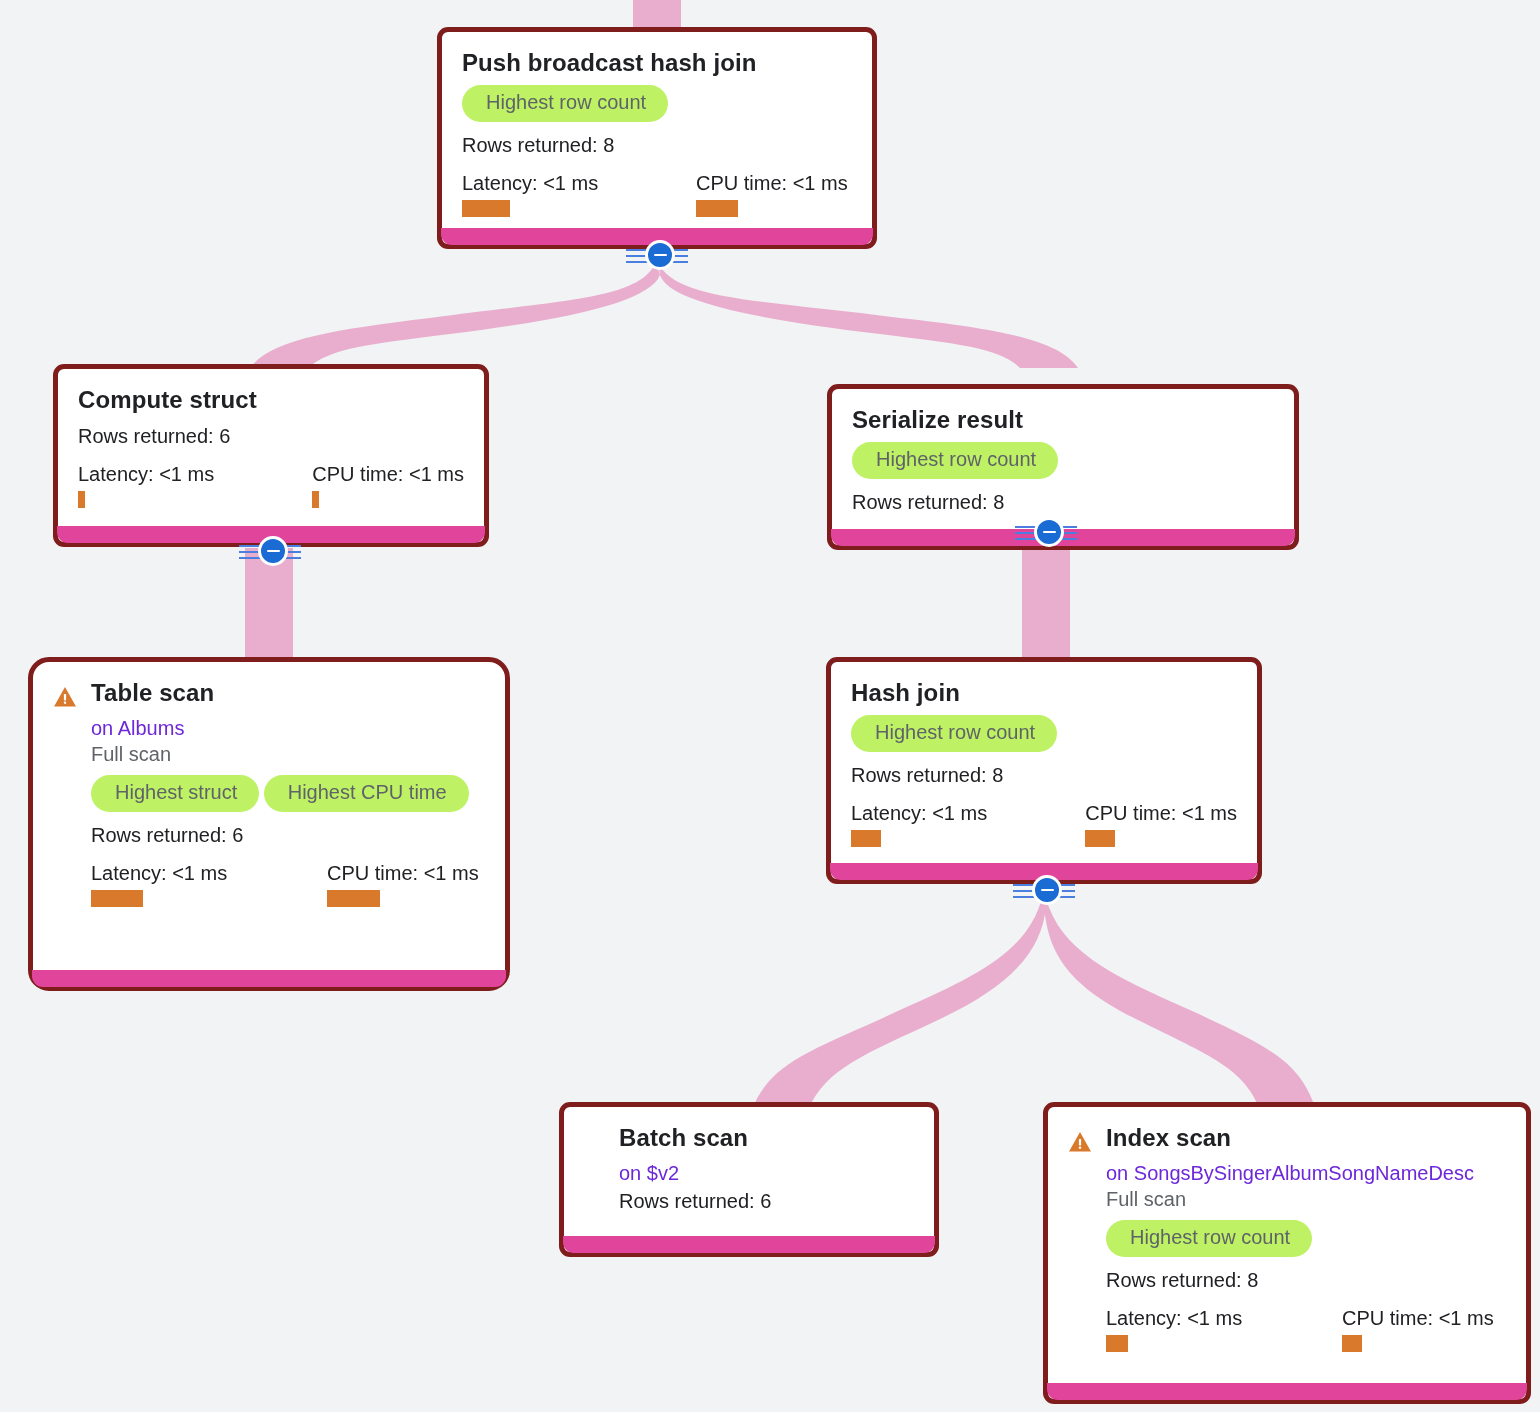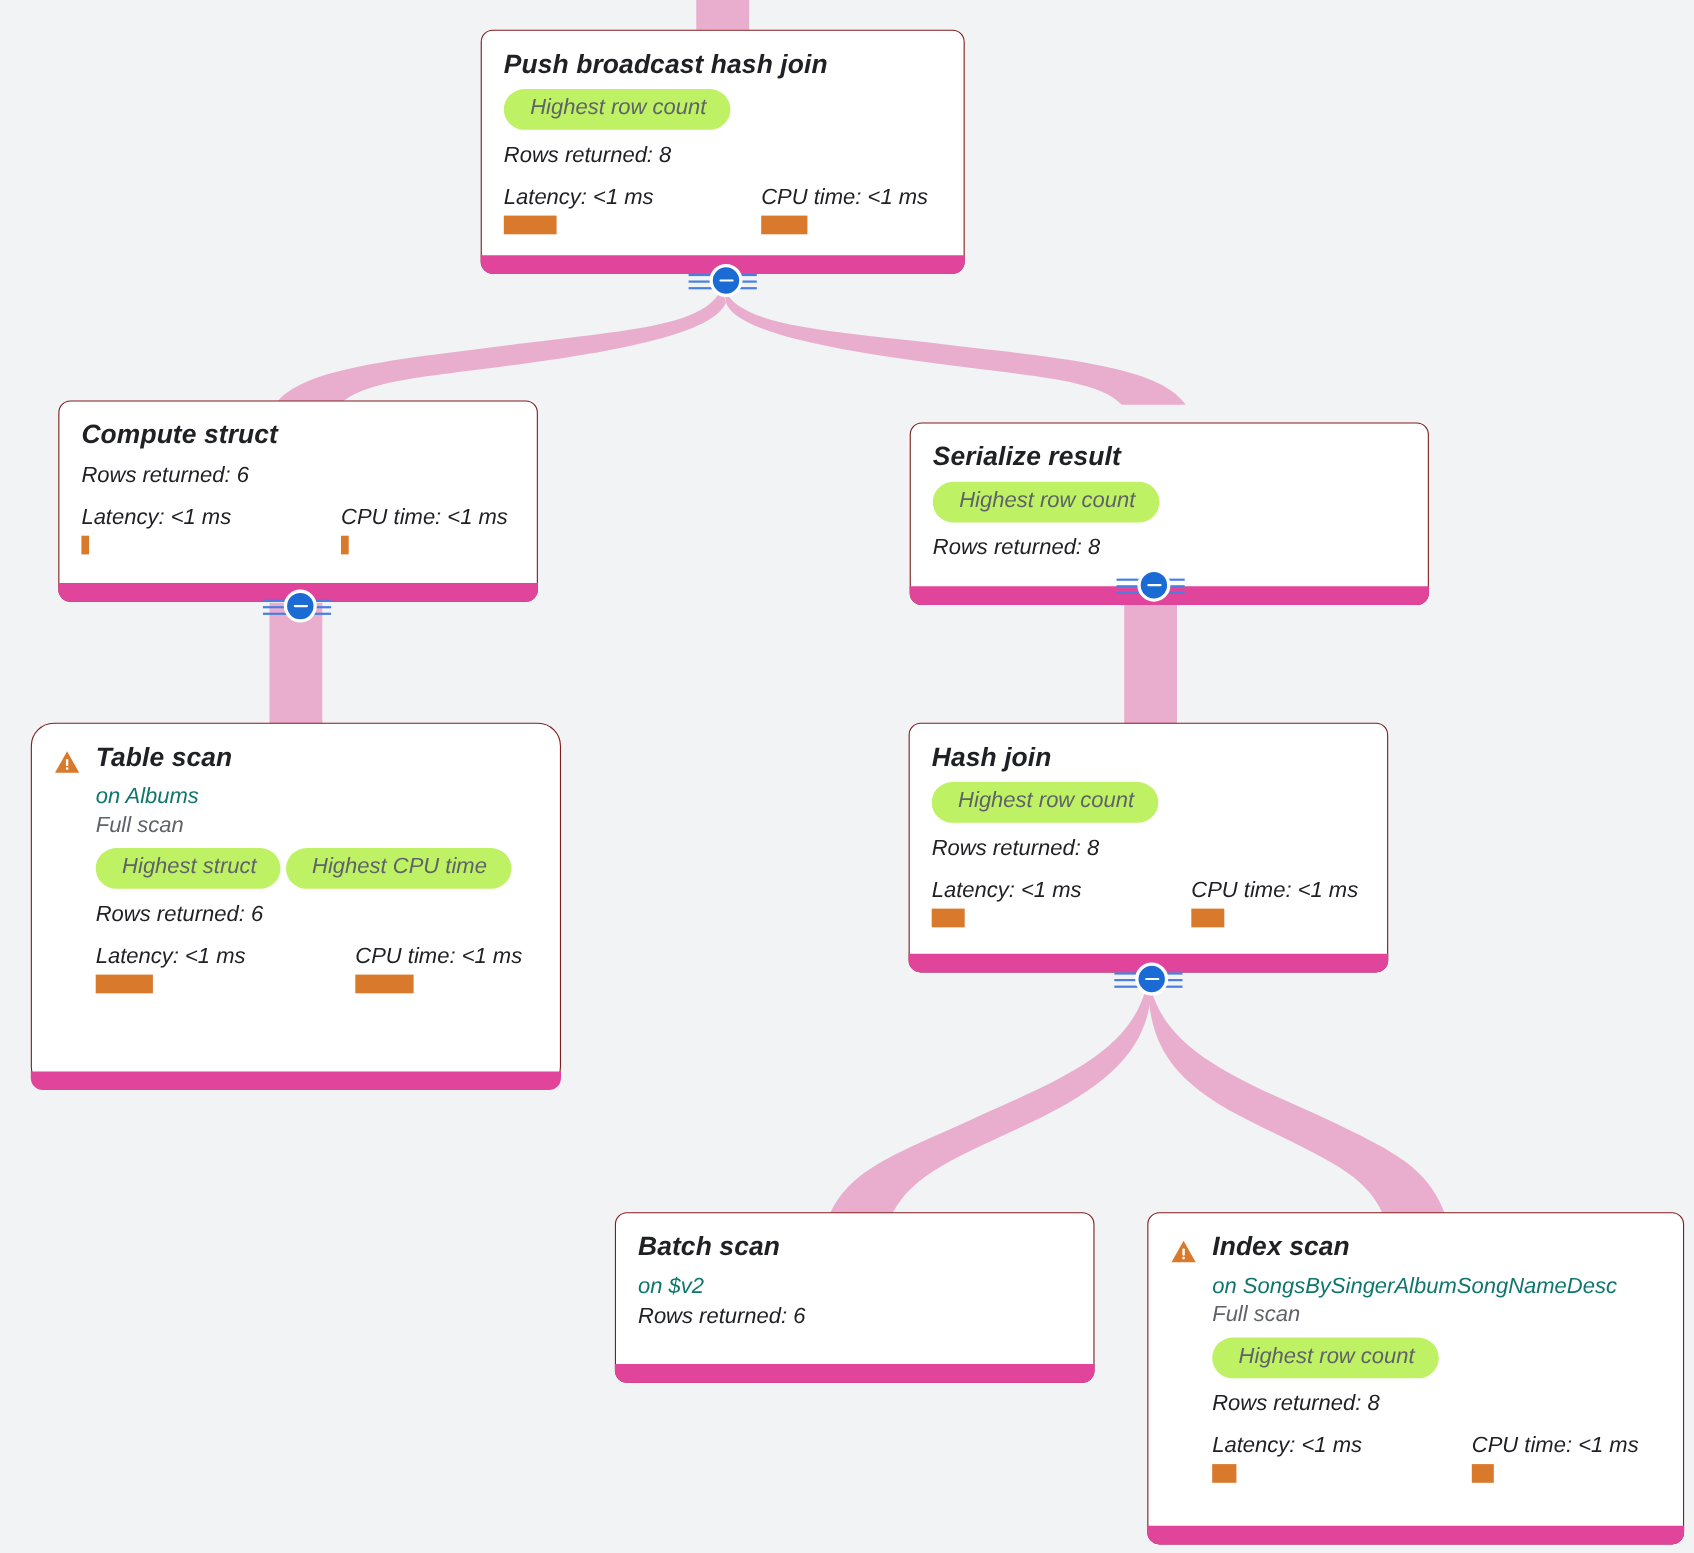"Push broadcast hash join" .node { border: 1px solid #7f1d1d -> 5px solid #7f1d1d; font-style: italic -> none }
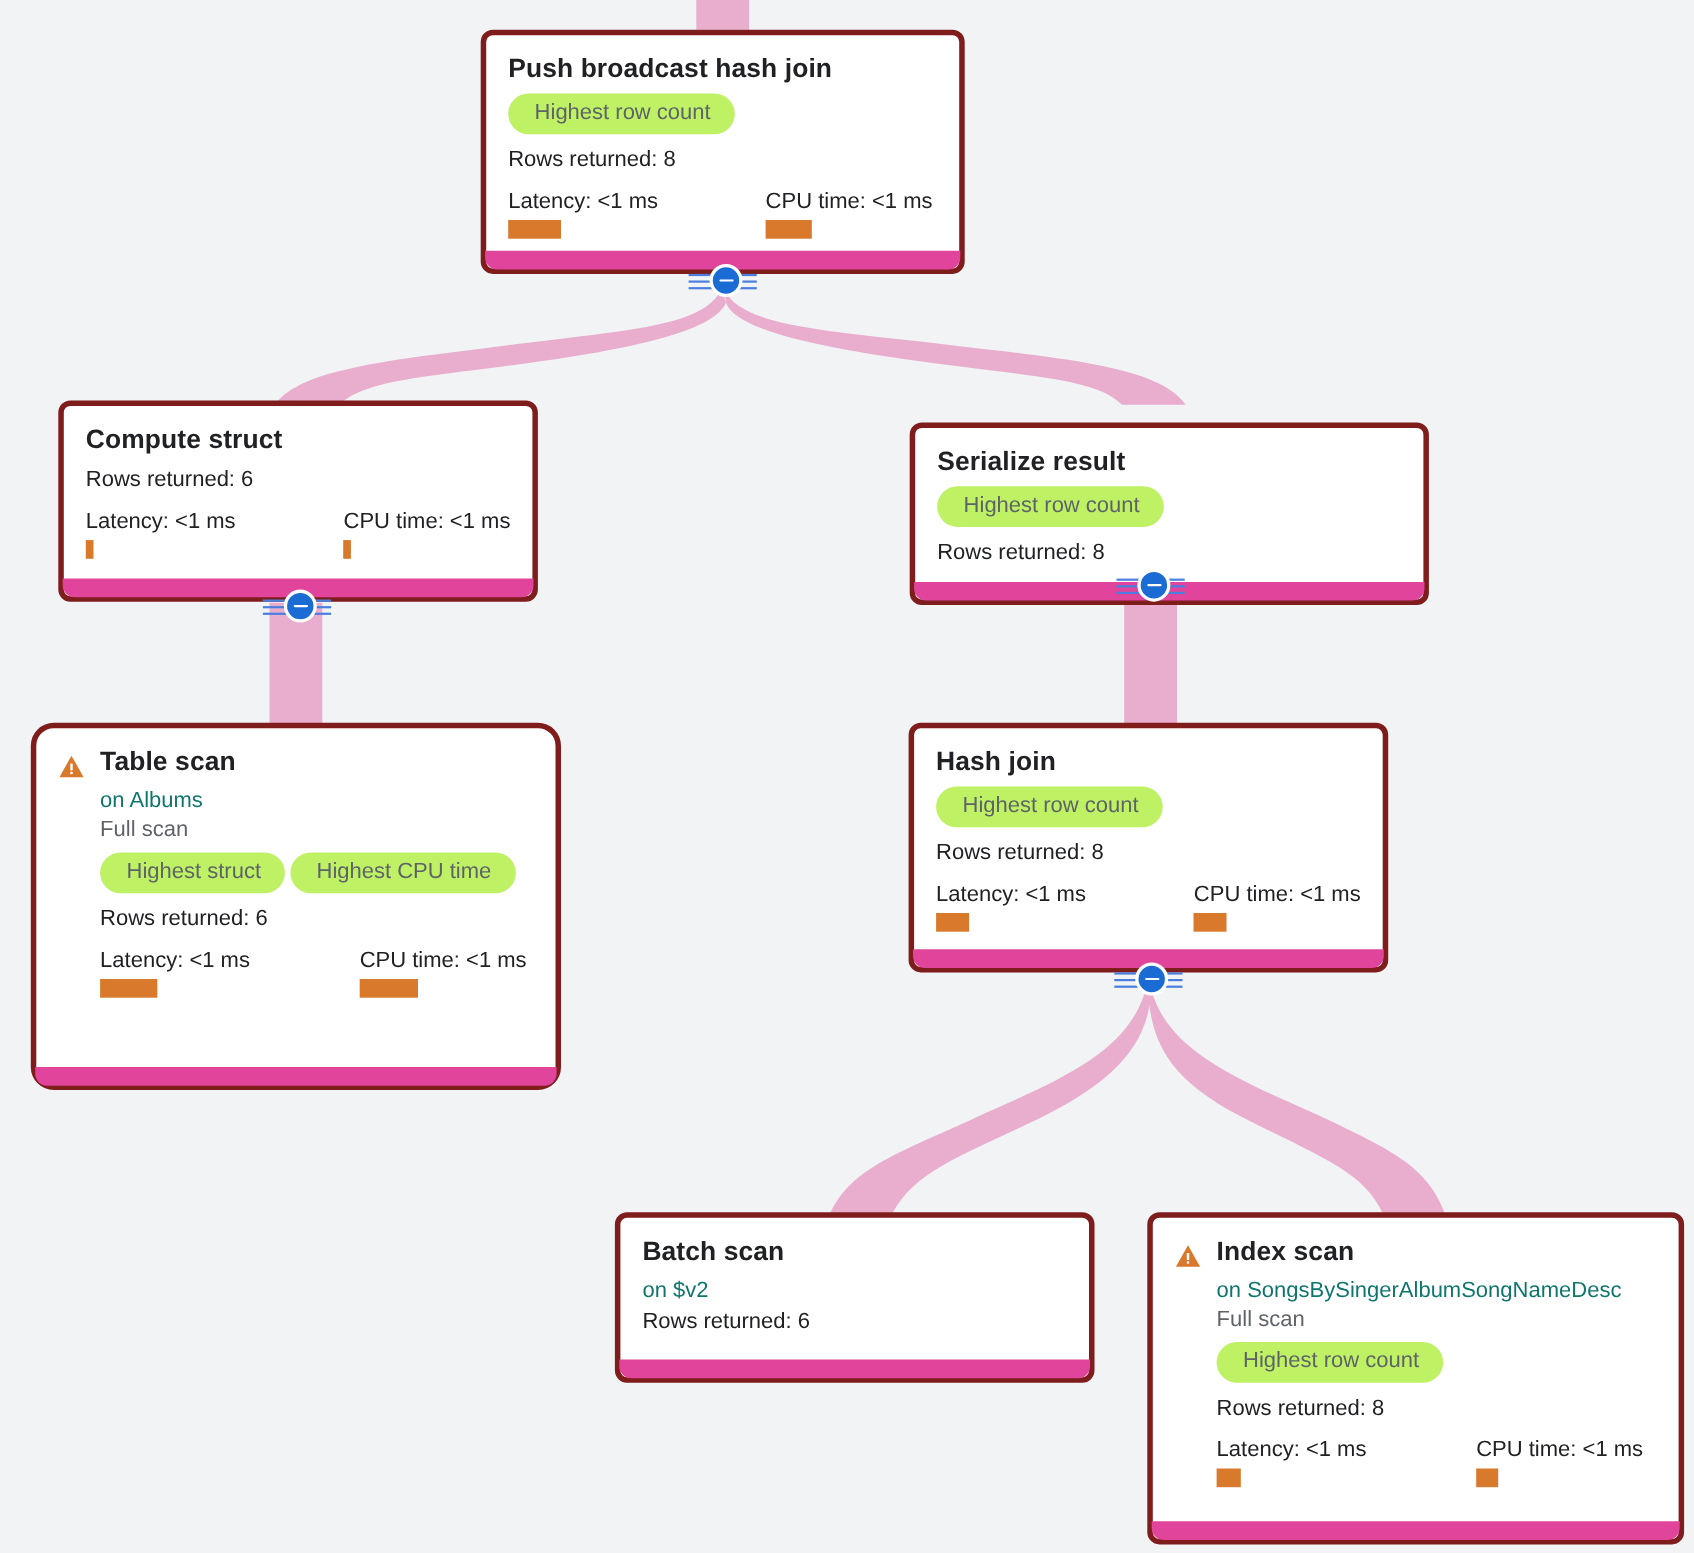"on Albums" .sub-on { color: #0f766e -> #6d28d9 }
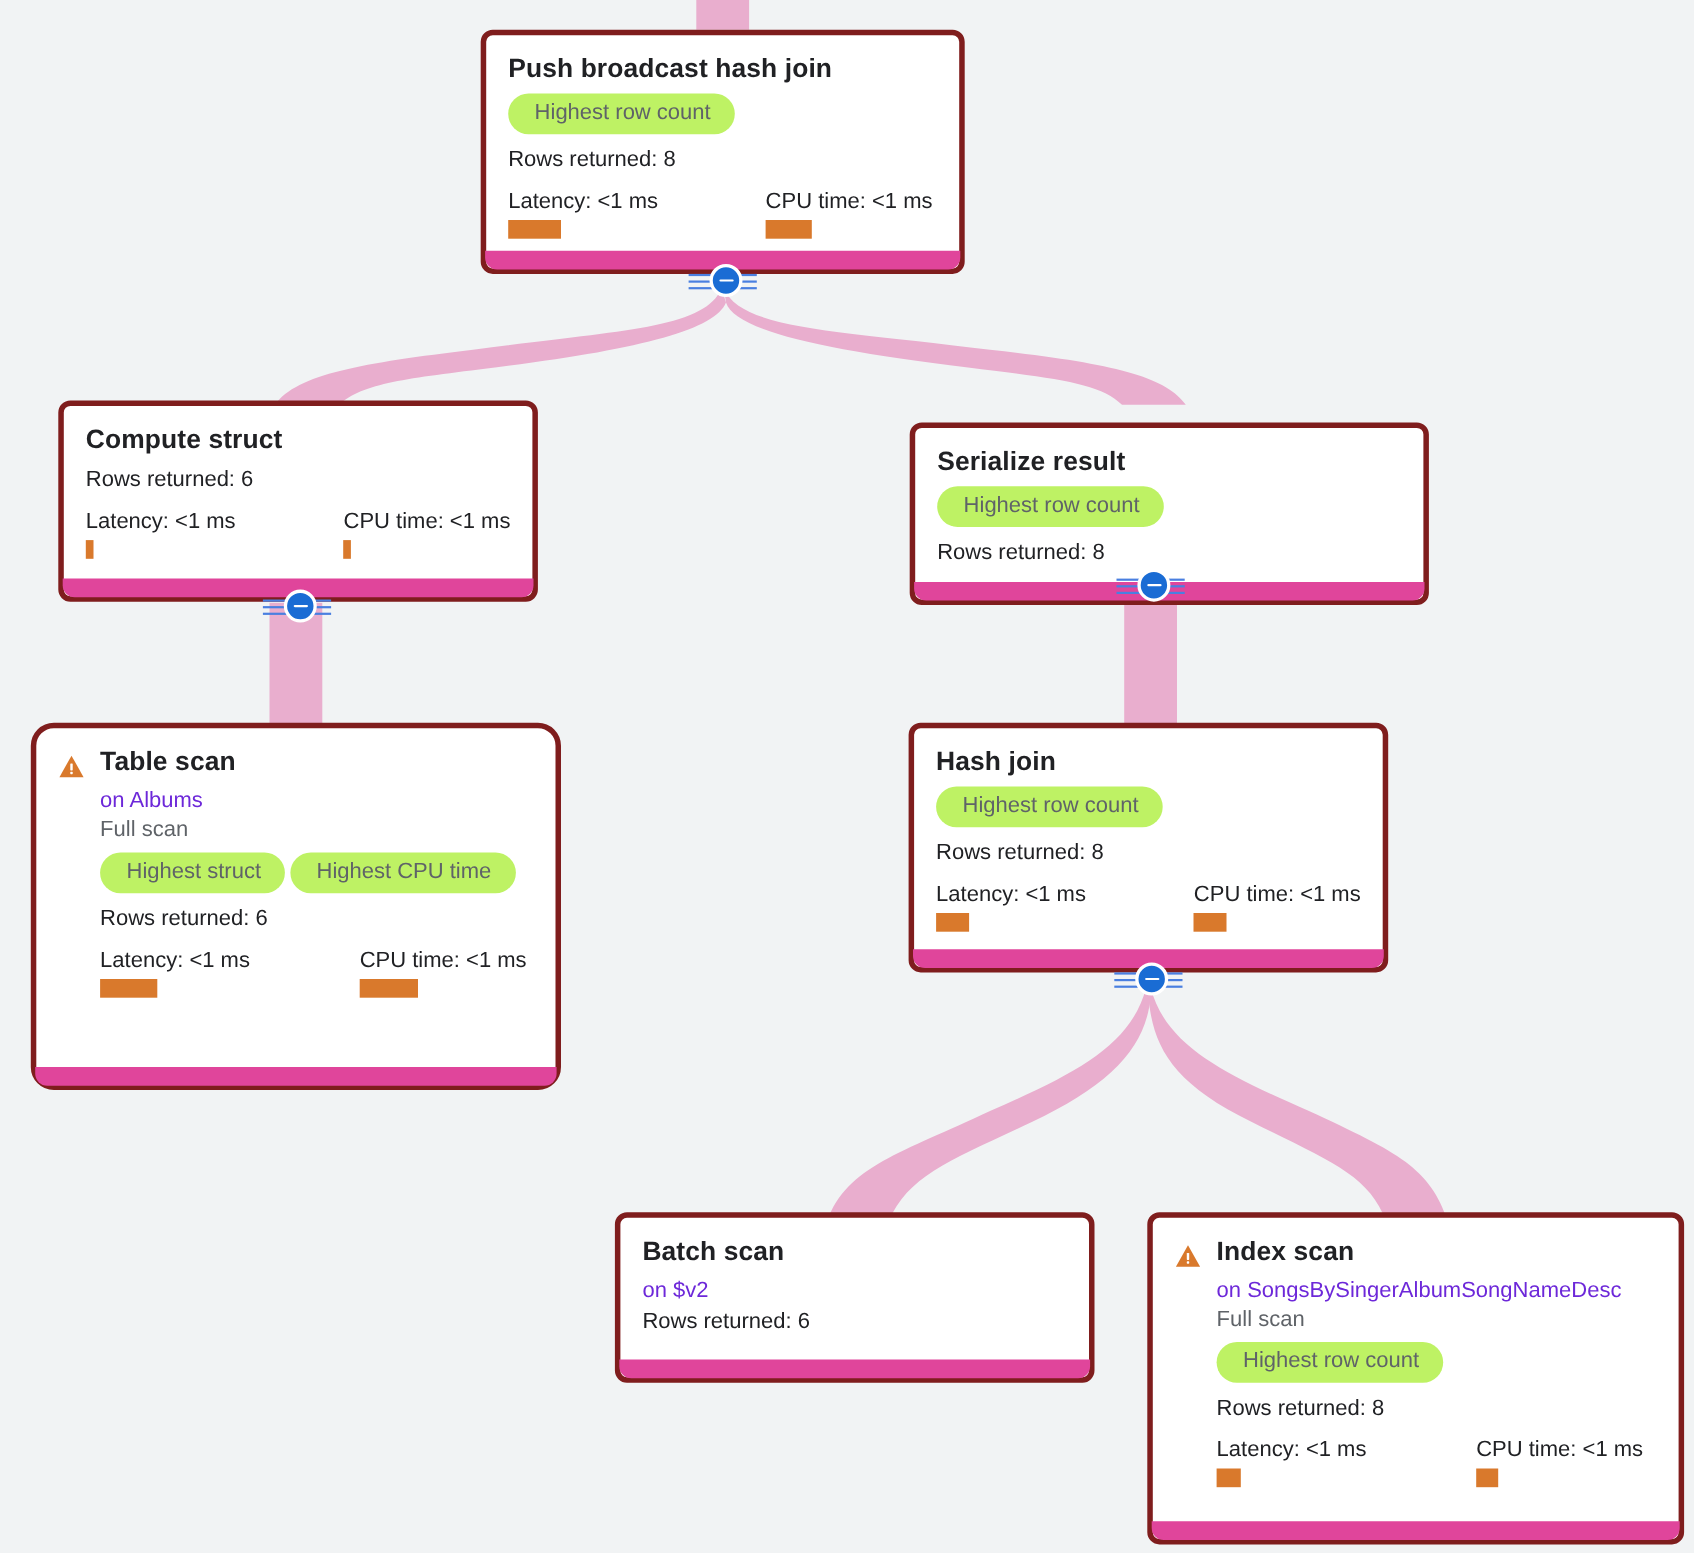"Batch scan" div.node { padding-left: none -> 35px; width: 436px -> 380px }
